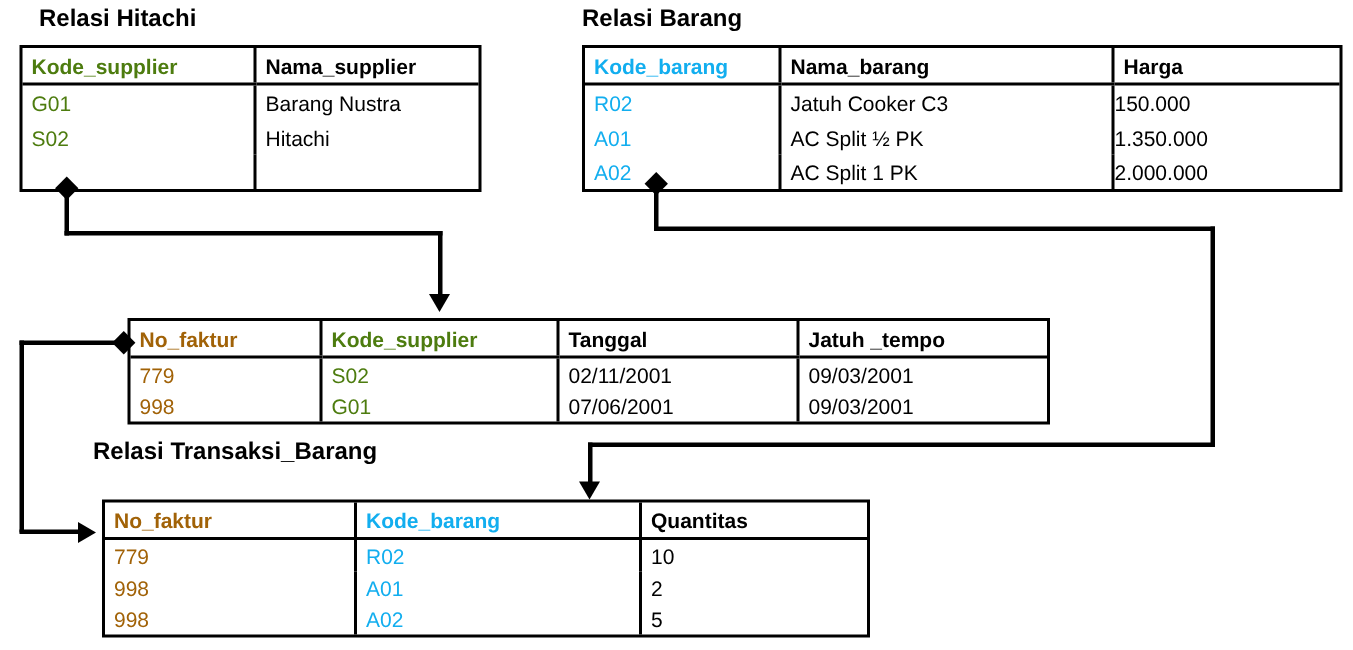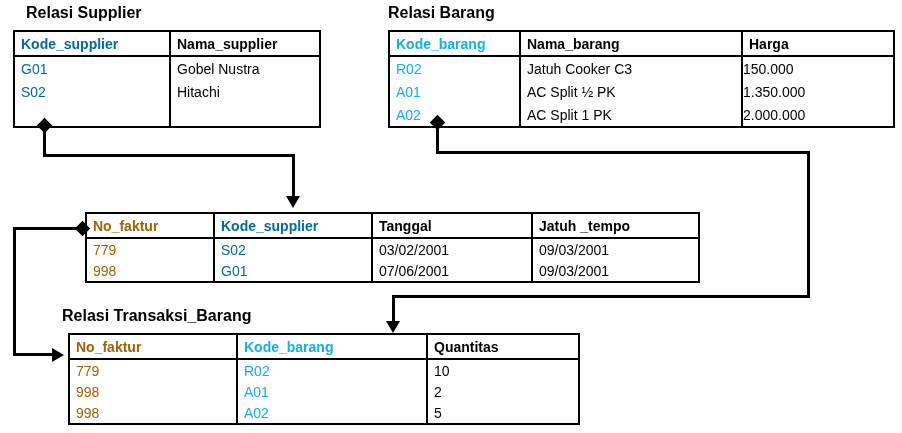"Relasi Supplier" div.rel-title { text: Supplier -> Hitachi }
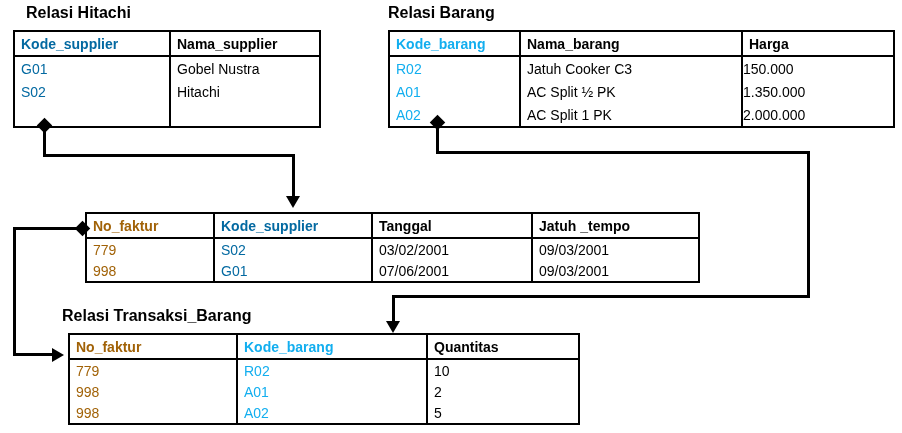"Kode_supplier" .c-red { color: #0369a1 -> #4d7c0f }
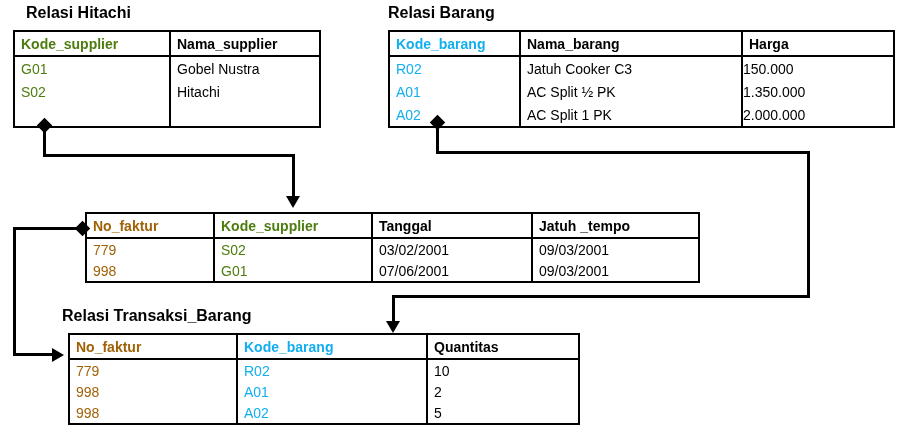"Gobel Nustra" td.vdiv { text: Gobel -> Barang }
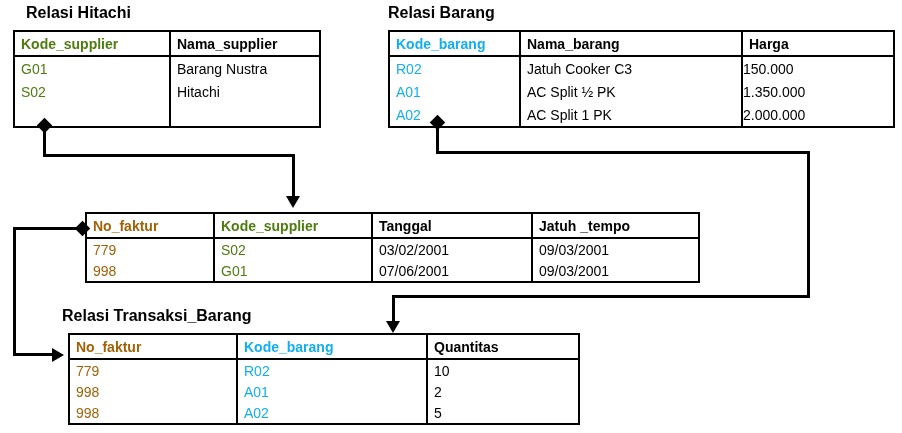"03/02/2001" td.vdiv { text: 03/02/2001 -> 02/11/2001 }
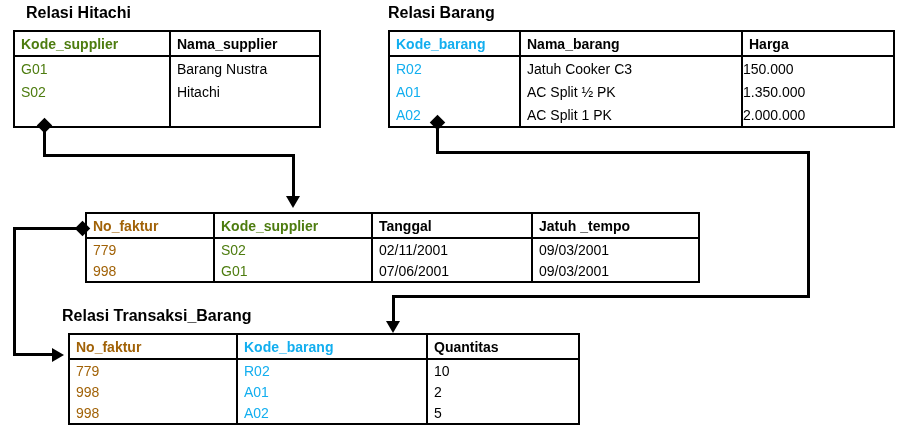"Relasi Transaksi_Barang" div.rel-title { top: 307px -> 293px }
